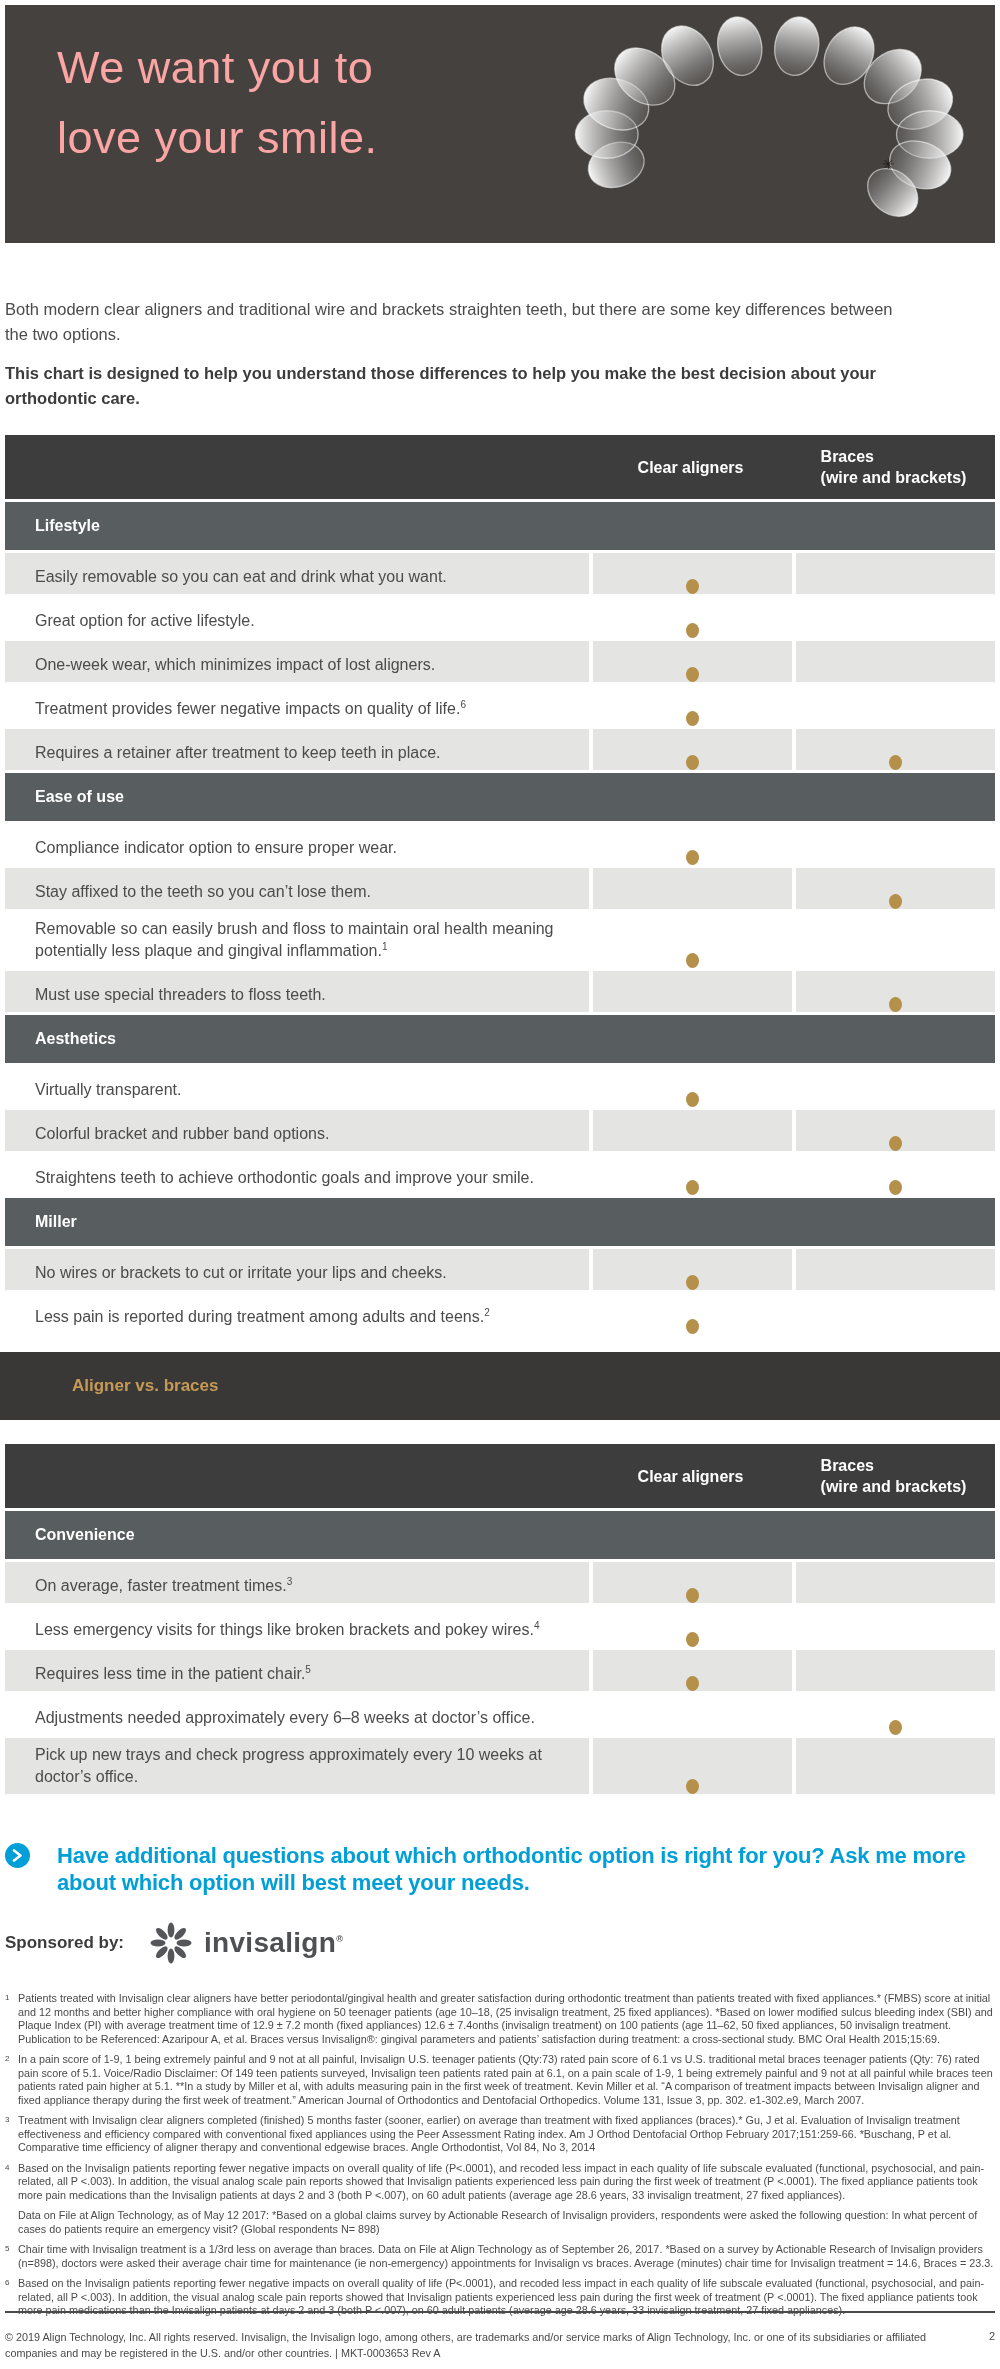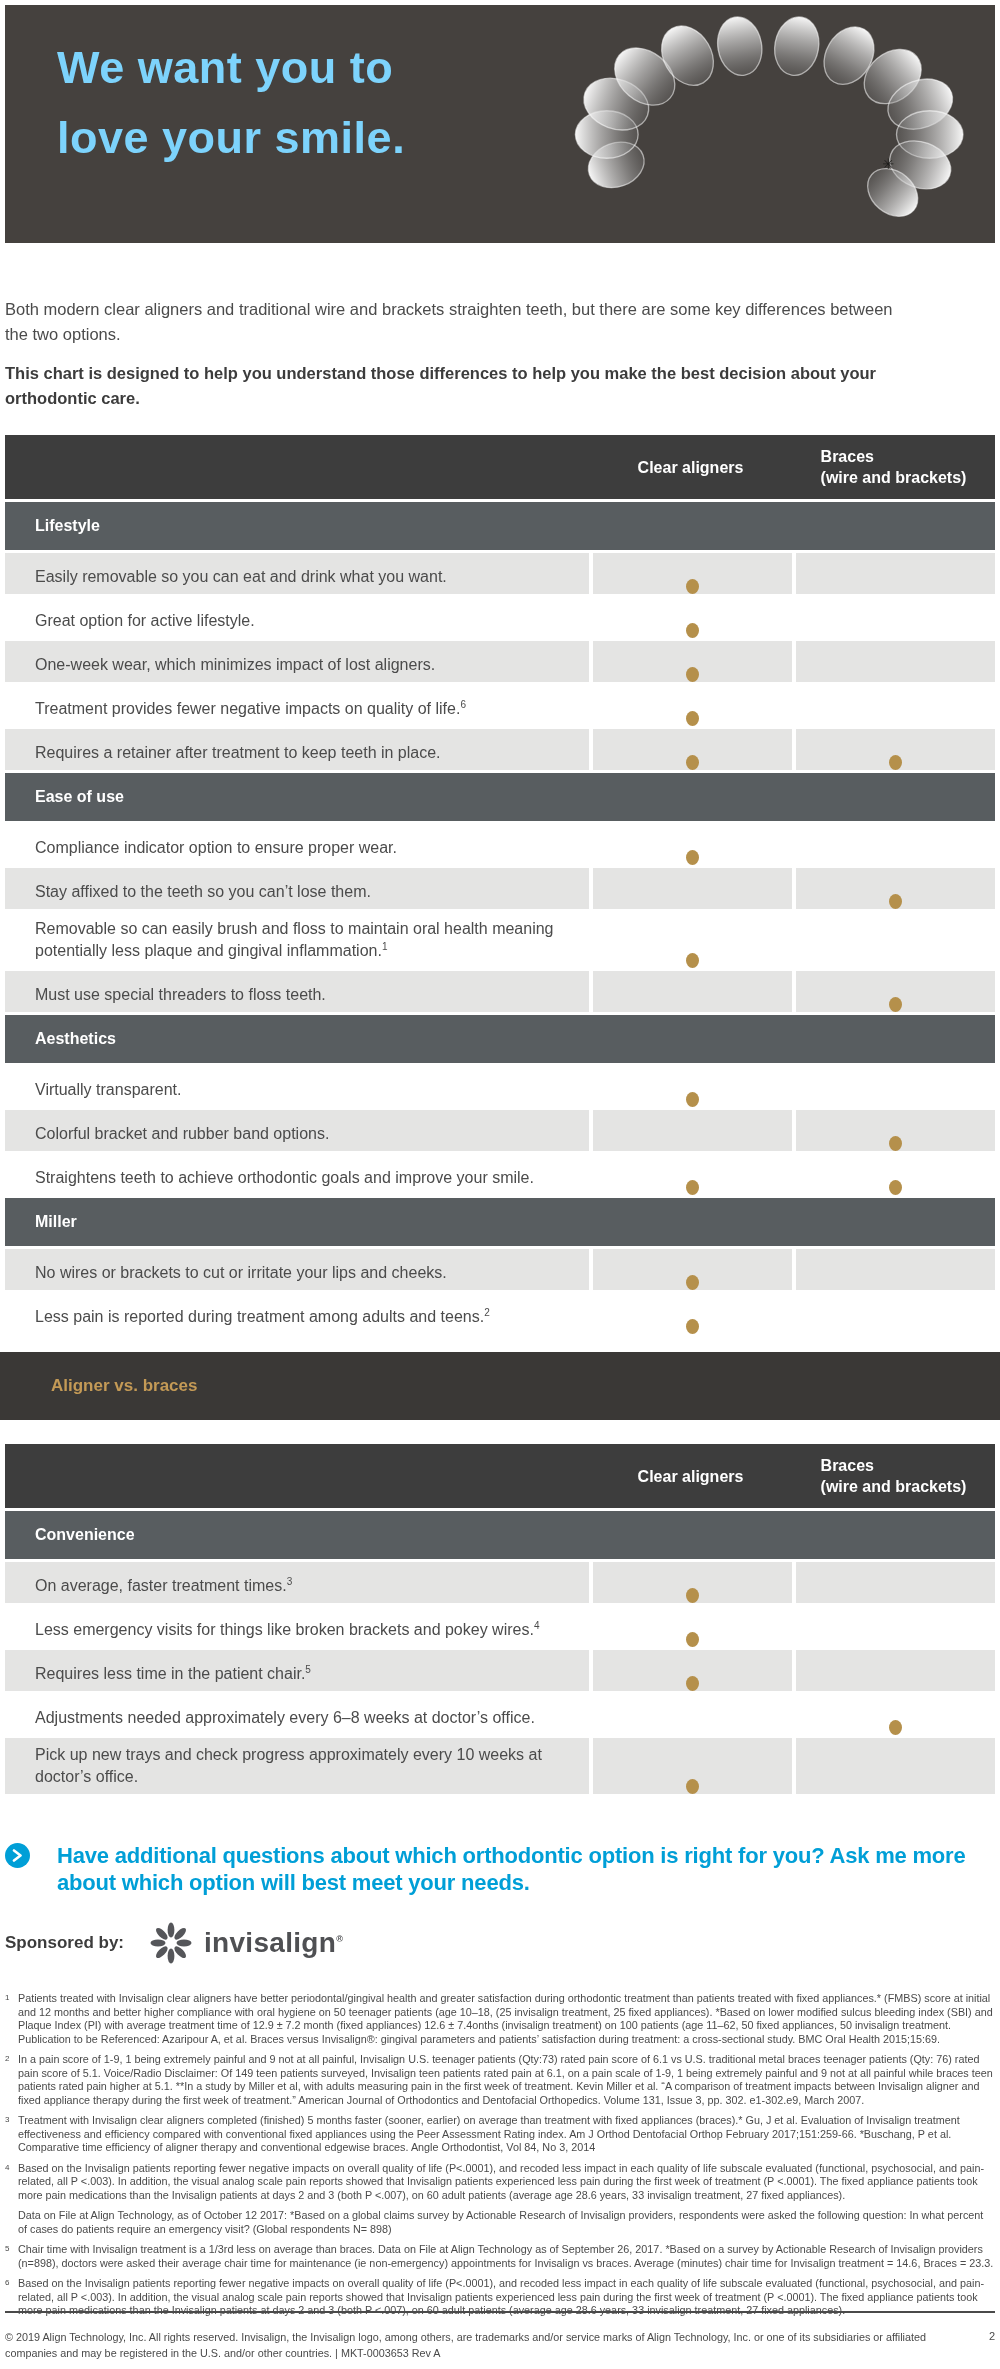"We want you to" .hero-title { color: #7dd3fc -> #fca5a5; font-weight: 700 -> 400 }
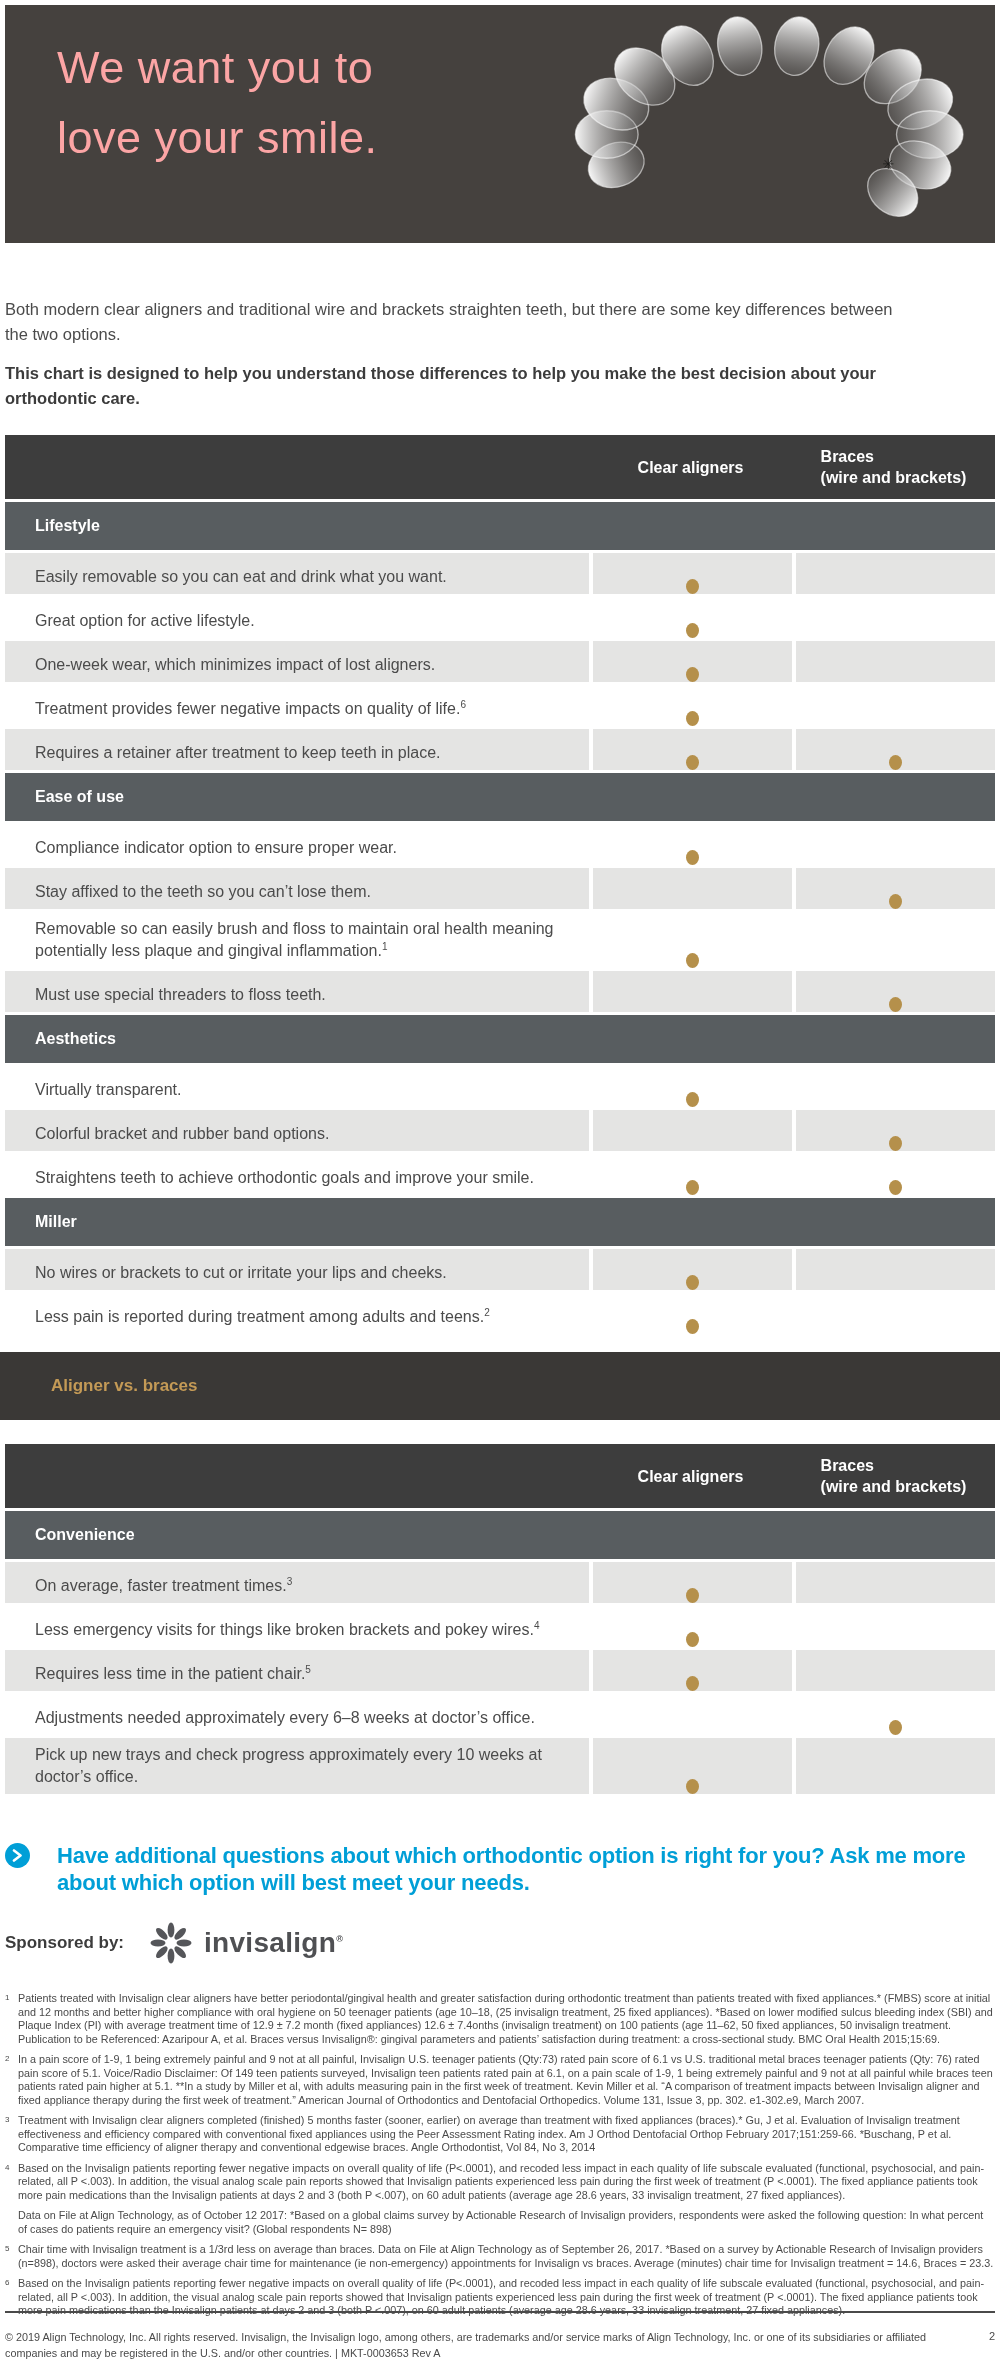"Aligner vs. braces" .banner { padding-left: 51px -> 72px }
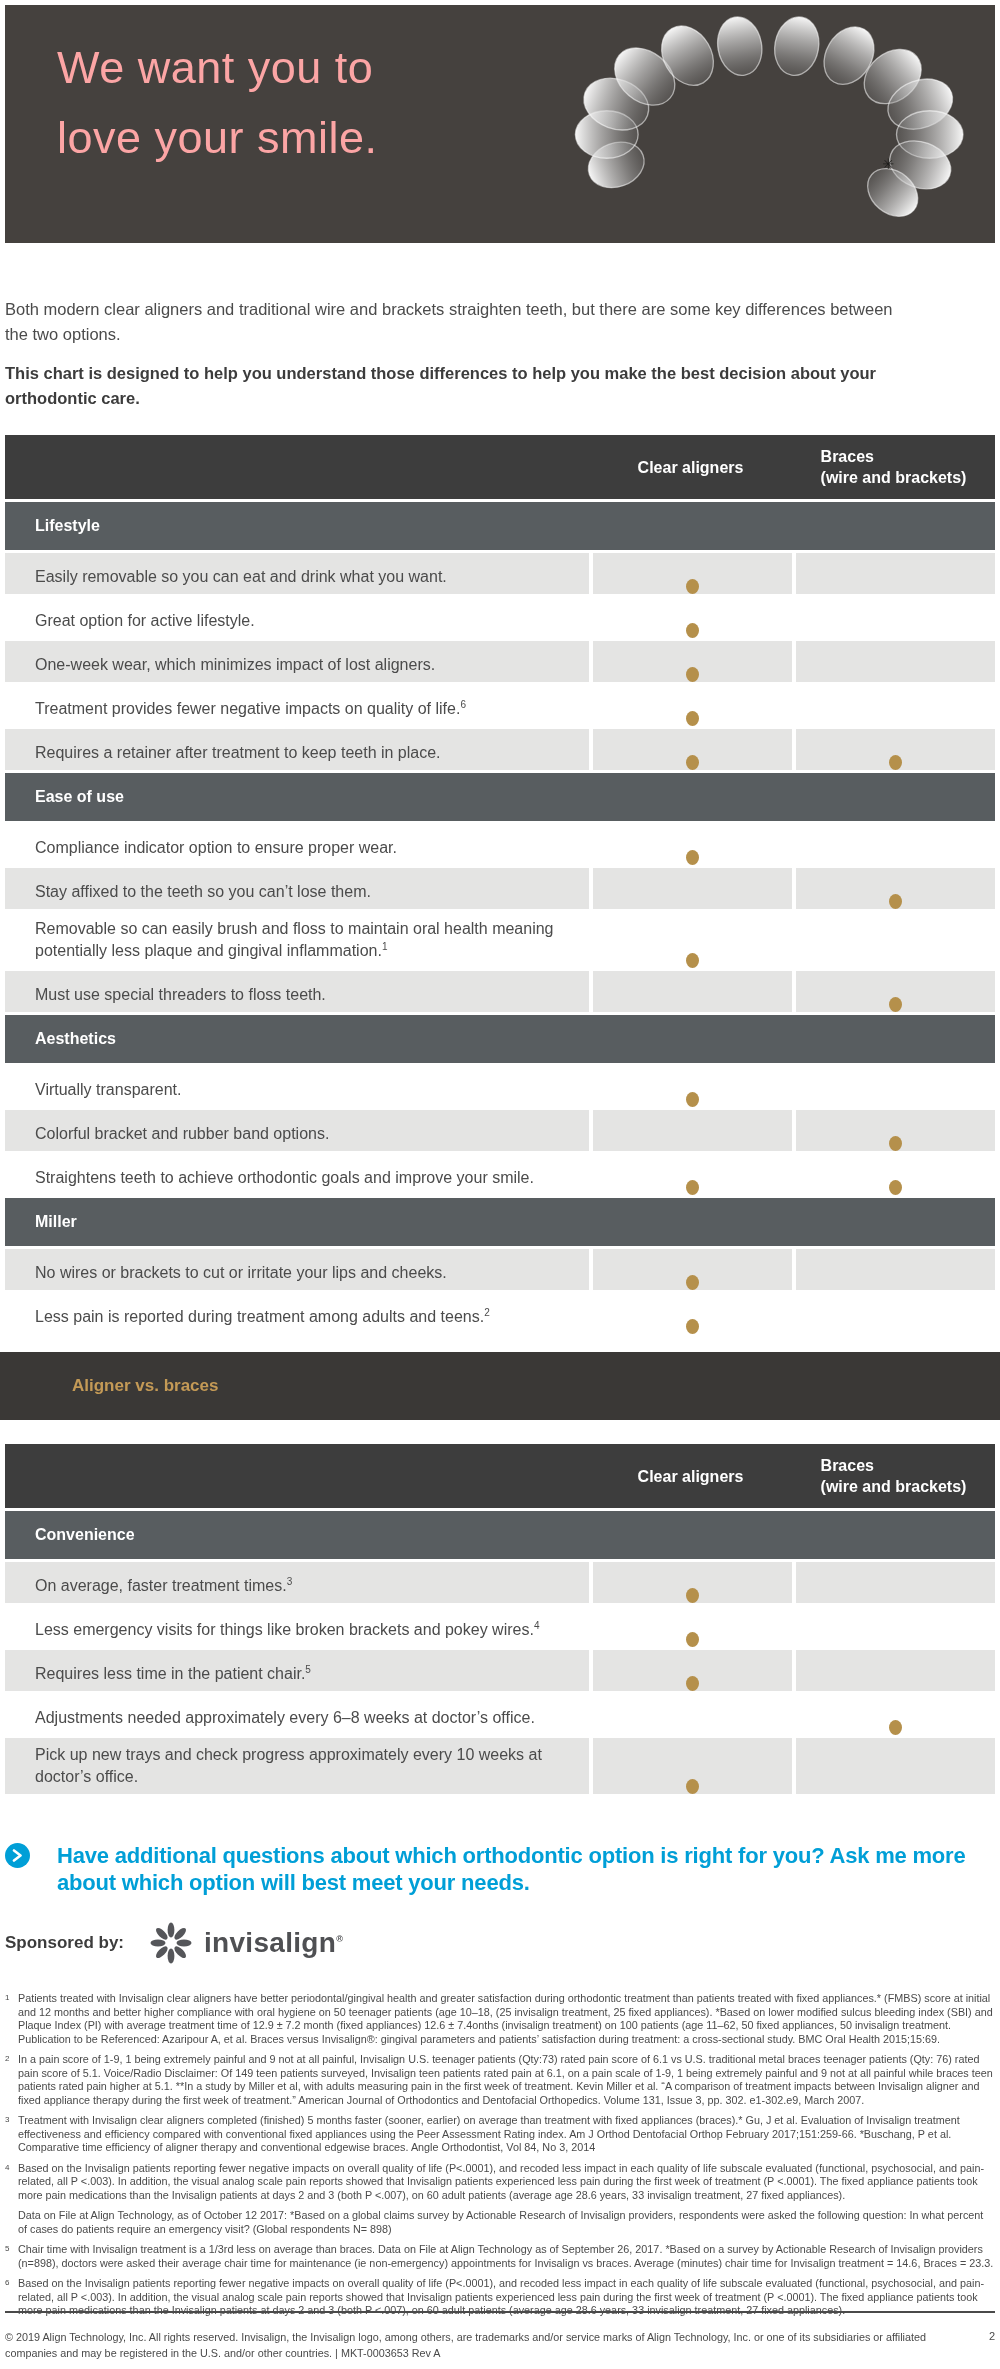"Data on File at Align" p { text: October -> May }
